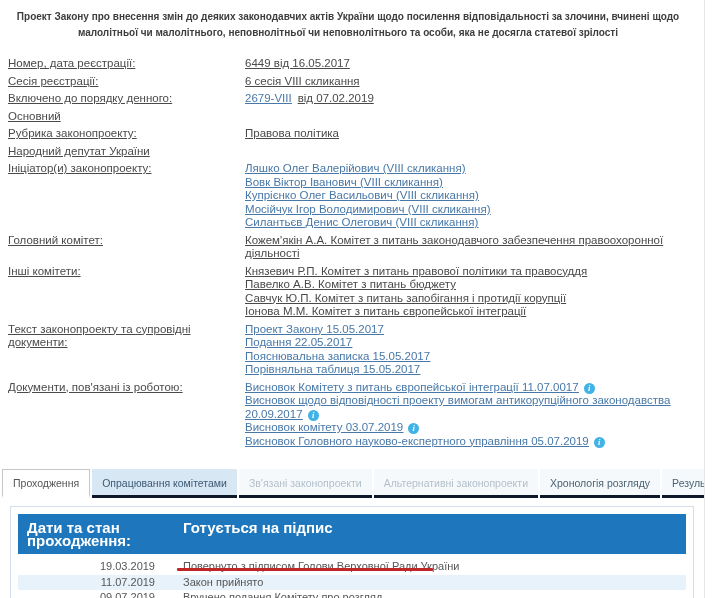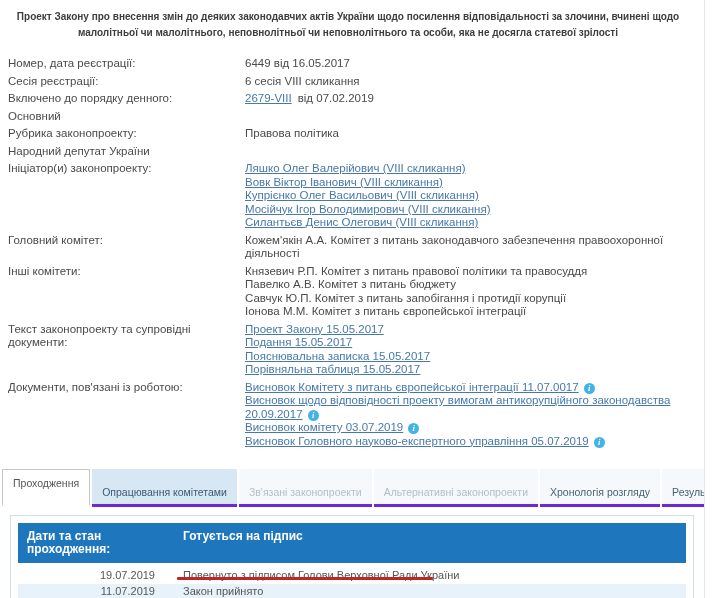"Номер, дата реєстрації:" .irow { text-decoration: none -> underline }
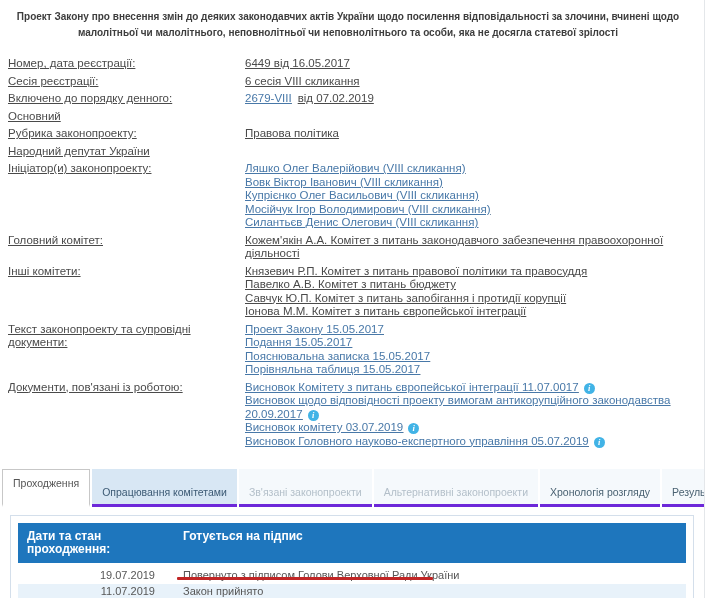"Подання 15.05.2017" a.lnk { text: 15.05.2017 -> 22.05.2017 }
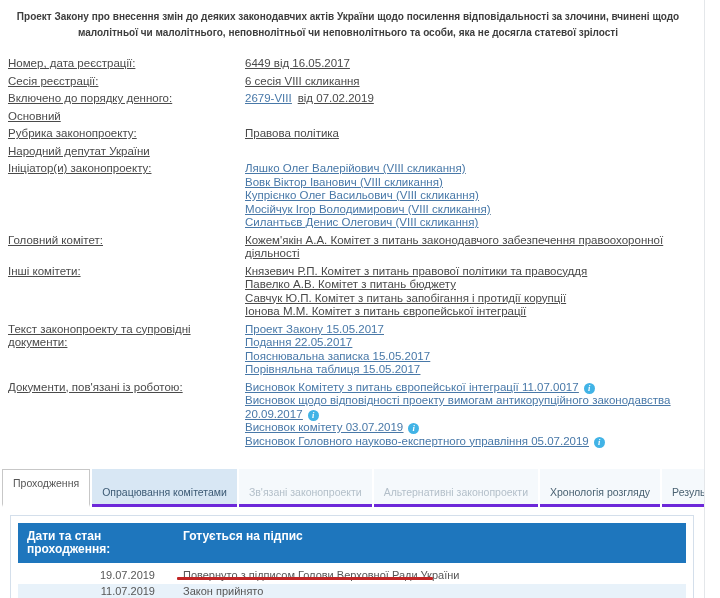"Опрацювання комітетами" .tab { border-bottom: 3px solid #6d28d9 -> 3px solid #0f172a; padding: 17px 10px 6px -> 8px 10px 6px }
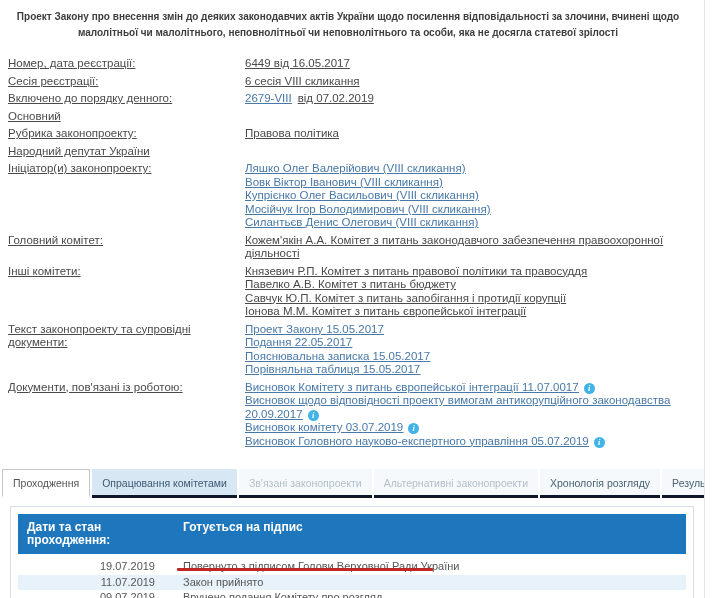"Дати та стан проходження:" .phead { font-size: 12px -> 15px }
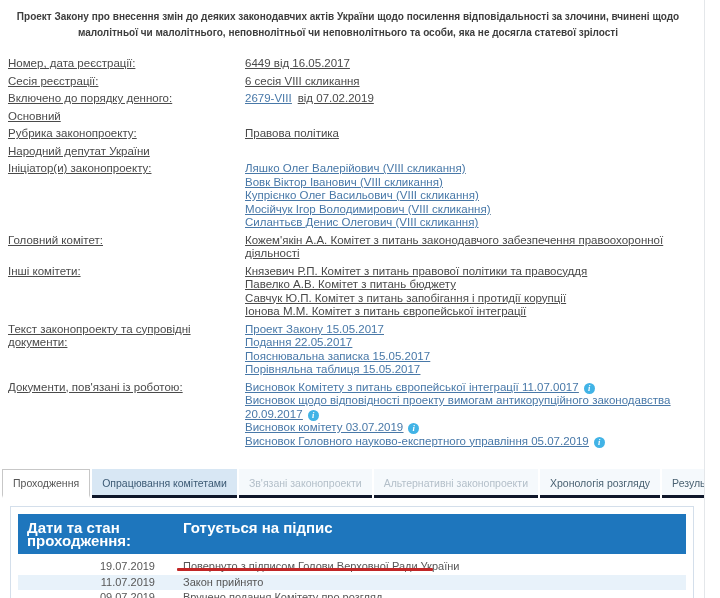"19.07.2019" div.date { text: 19.07.2019 -> 19.03.2019 }
